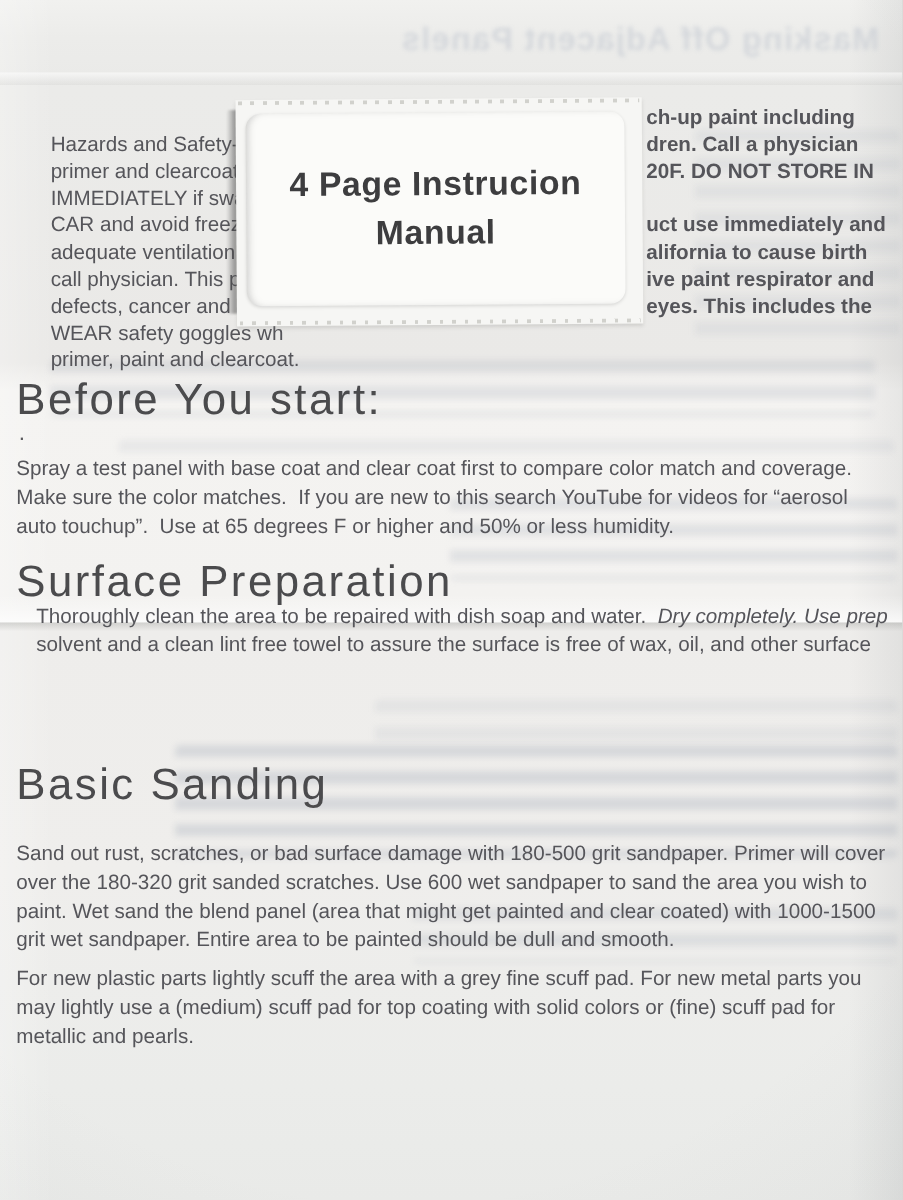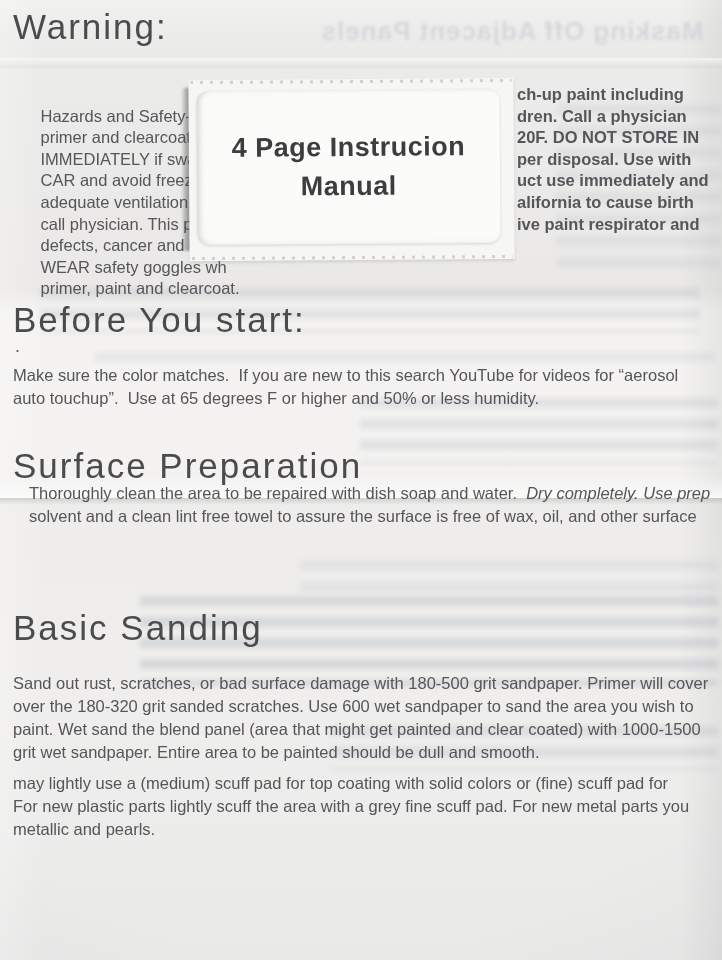"Warning:" h1.h { html: <h1>Warning:</h1> -> none }
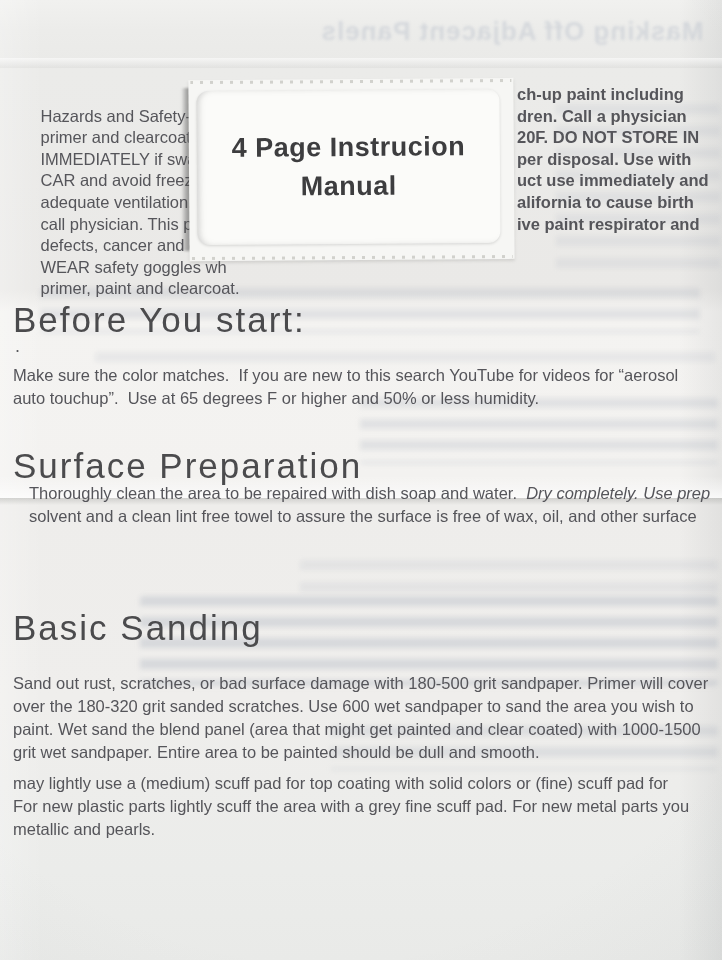"per disposal. Use with" span.wr { html: <span>per disposal. Use with</span> -> none }
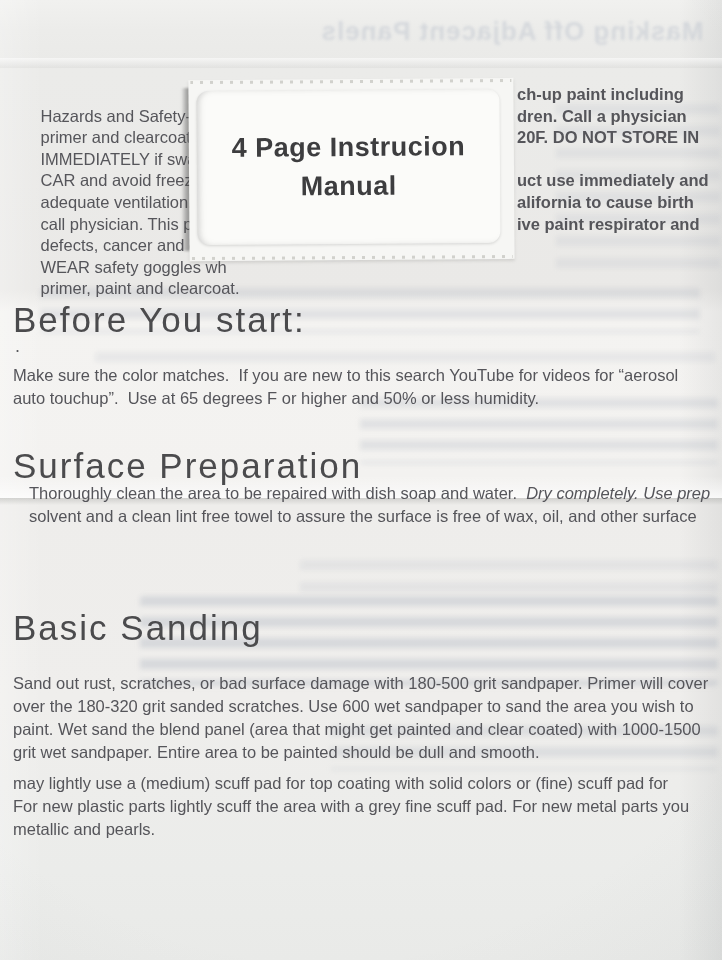"eyes. This includes the" span.wr { html: none -> <span>eyes. This includes the</span> }
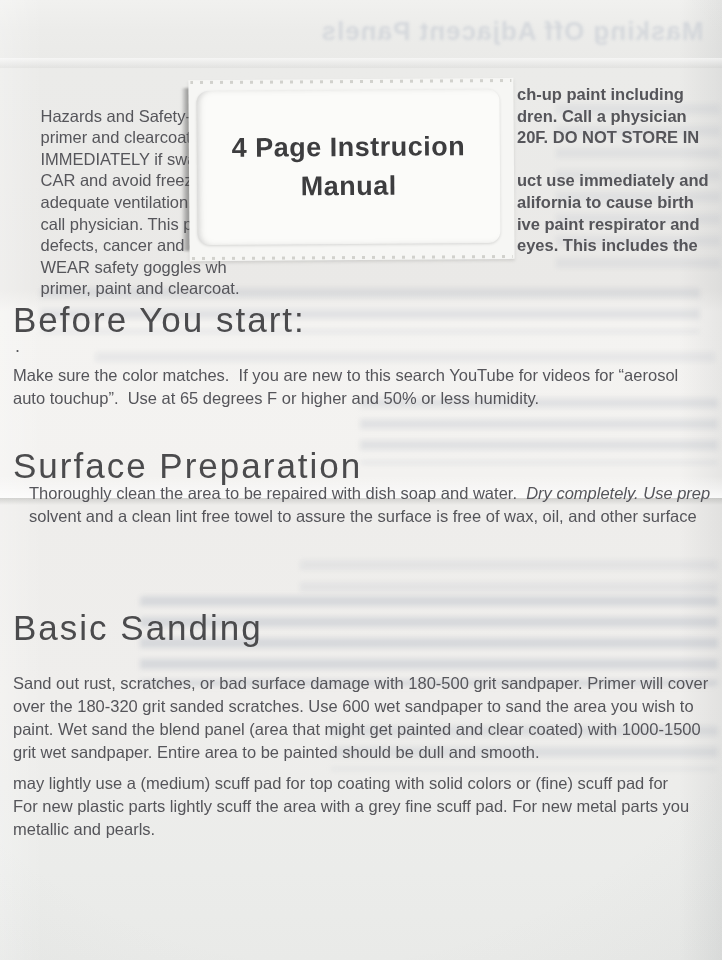"Spray a test panel with" div.pline { html: none -> <div>Spray a test panel with base coat and clear coat first to compare color match and coverage.</div> }
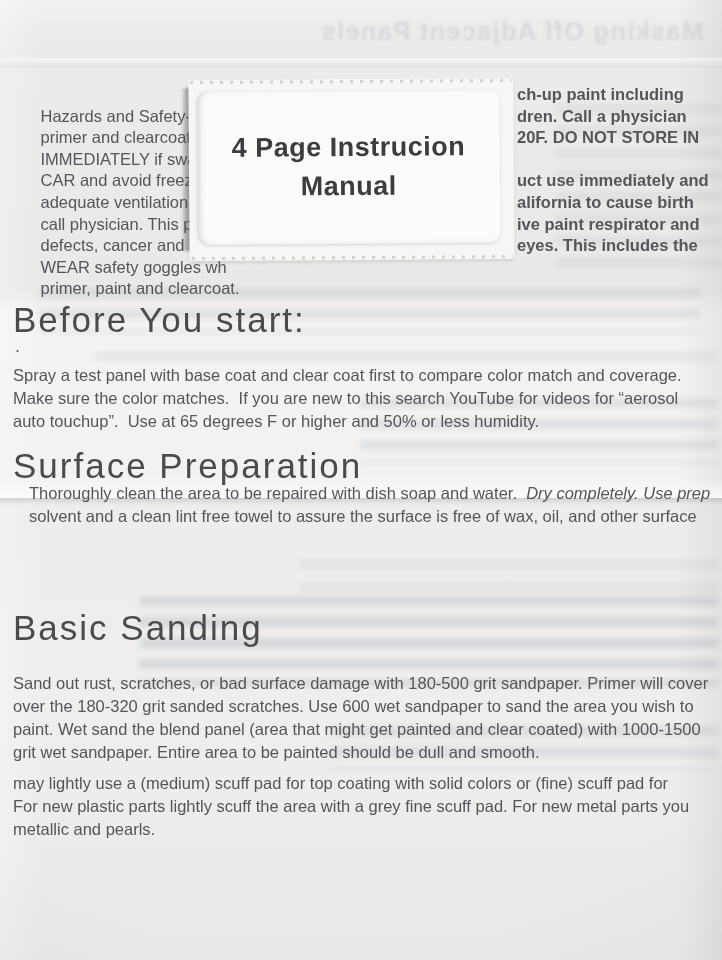"may lightly use a (medium)" div.pline { order: before "For new plastic parts lightly" -> after "For new plastic parts lightly" }
